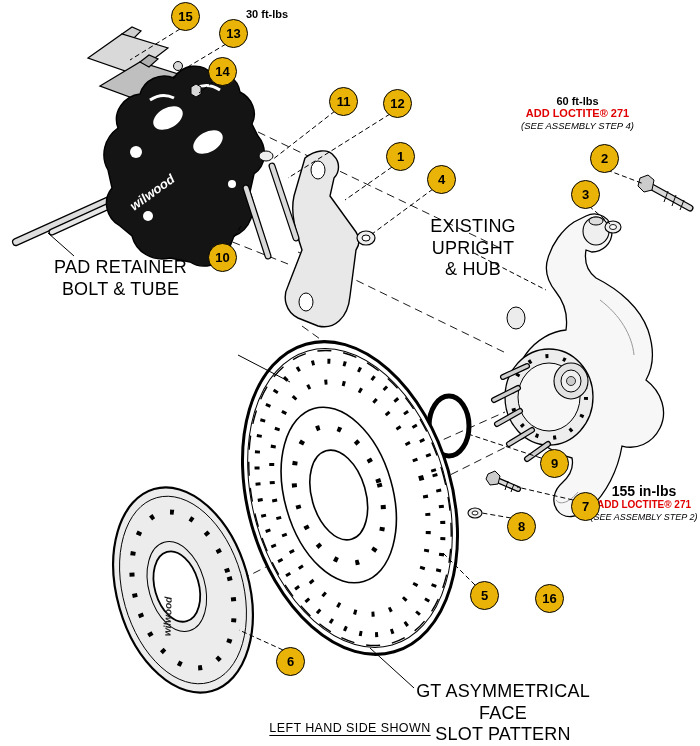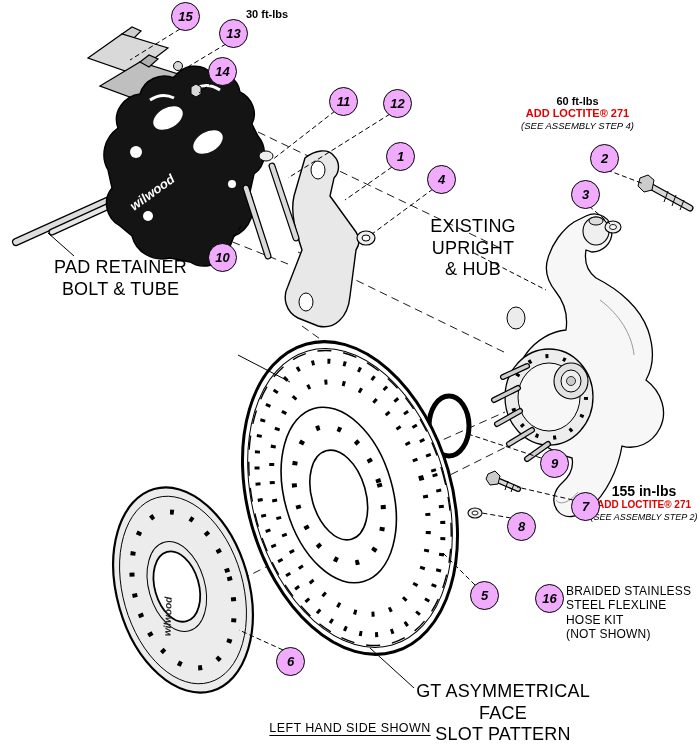"15" .callout { background: #f0abfc -> #eab308; font-style: italic -> none }
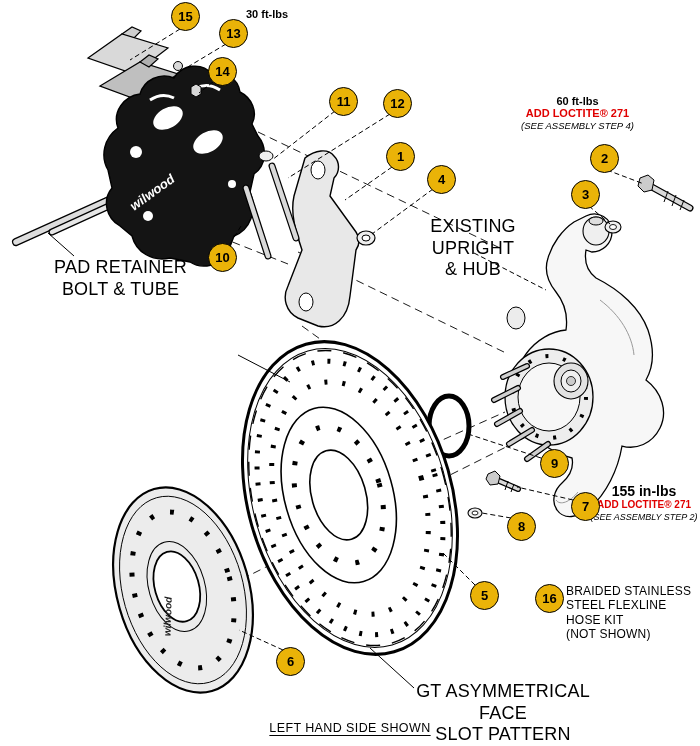"BRAIDED STAINLESS" div.abs { html: <div>BRAIDED STAINLESS STEEL FLEXLINE HOSE KIT (NOT SHOWN)</div> -> none }
